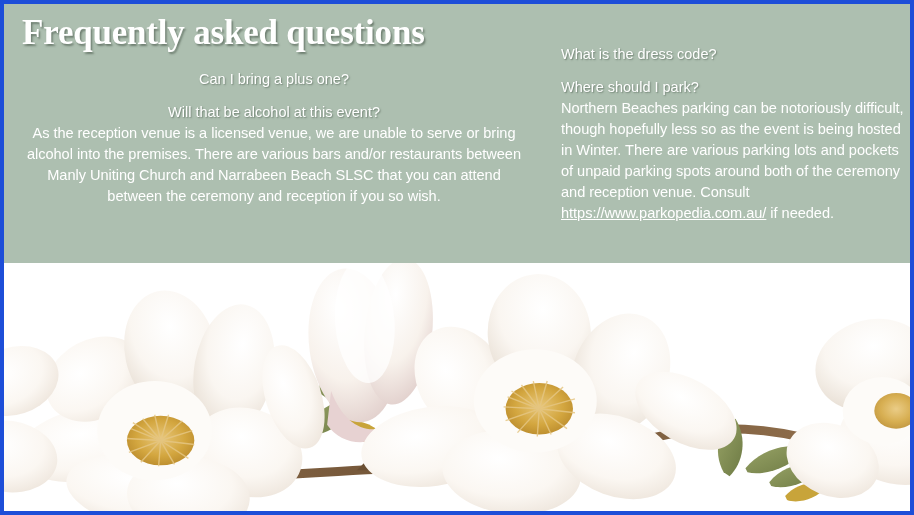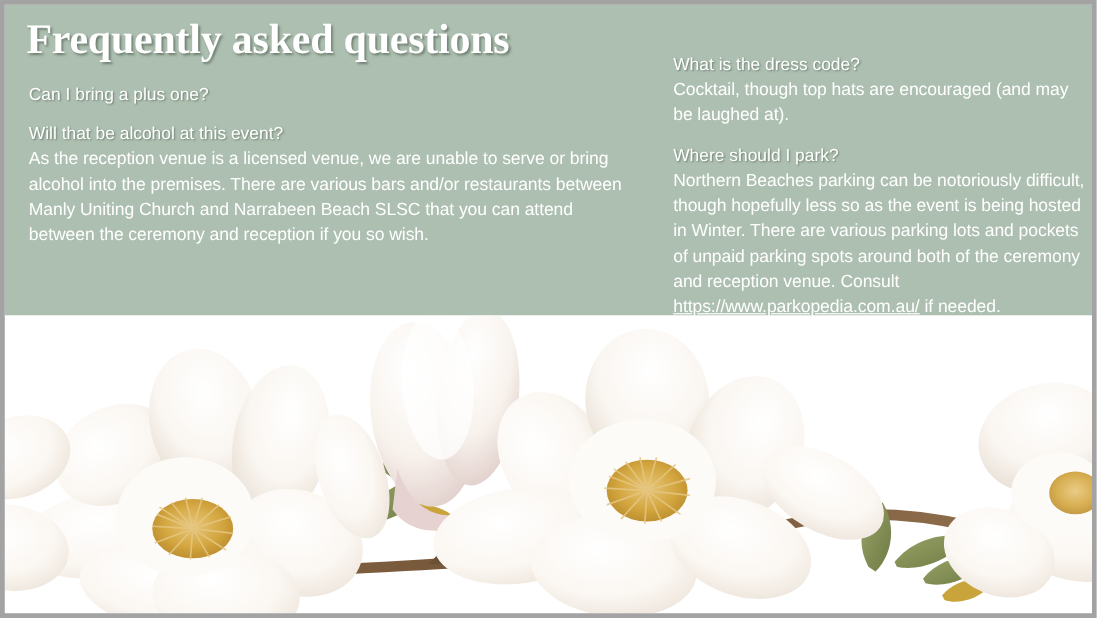"Frequently asked questions" .page { border: 4px solid #a3a3a3 -> 4px solid #1d4ed8 }
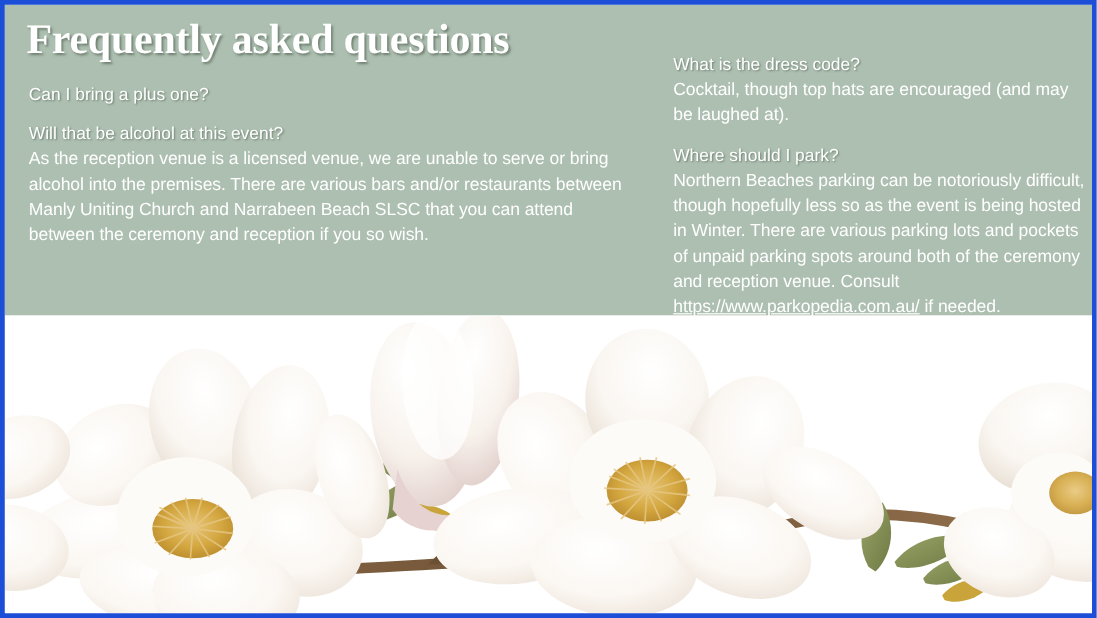"Can I bring a plus" .col-left { text-align: none -> center }
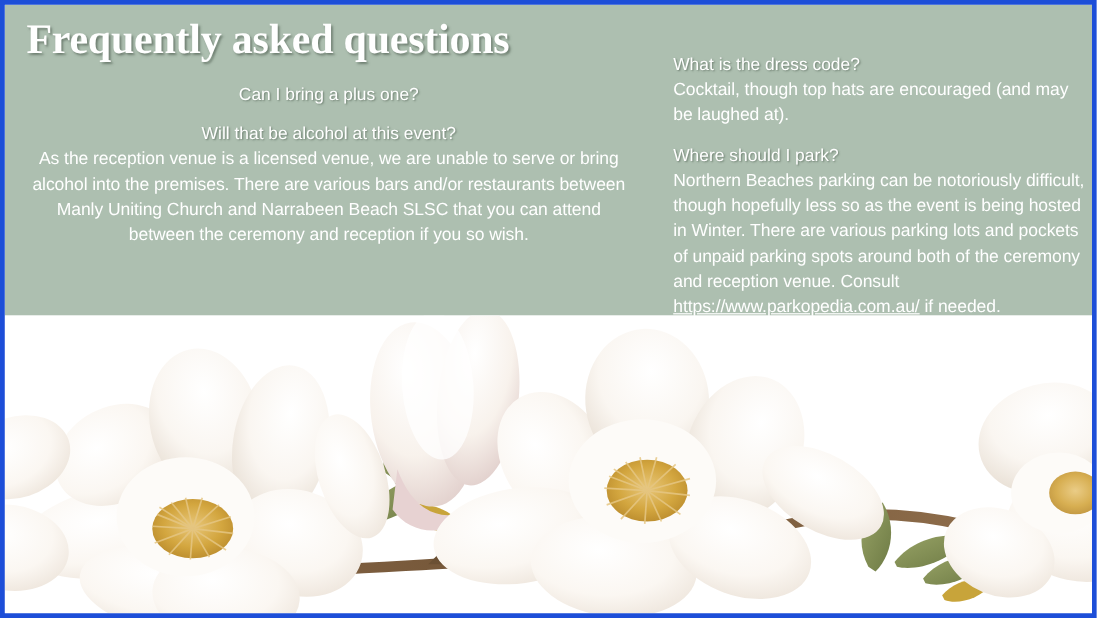"Cocktail, though top hats are" p.qa-answer { html: <p>Cocktail, though top hats are encouraged (and may be laughed at).</p> -> none }
